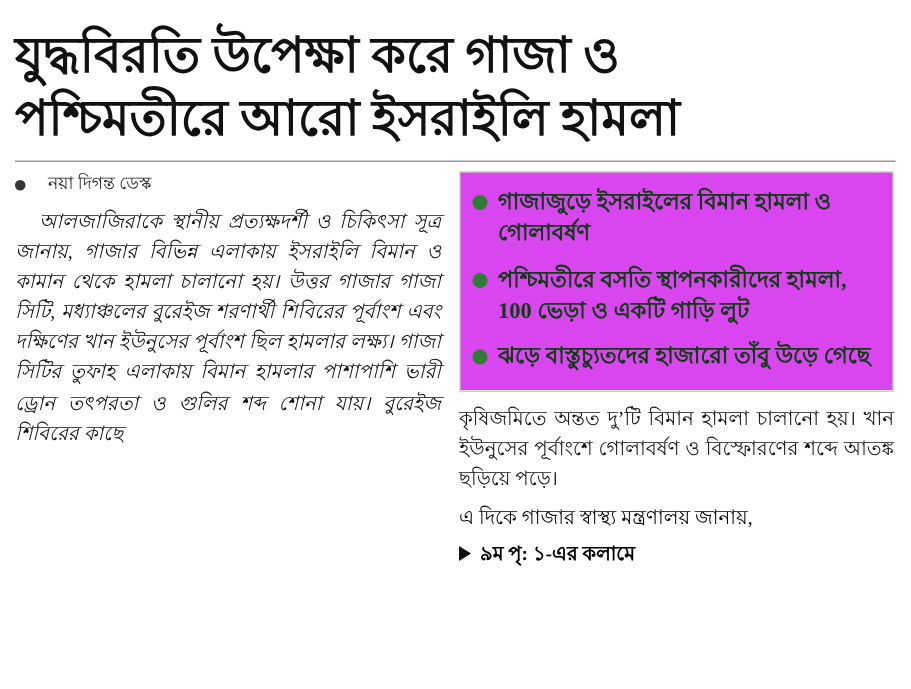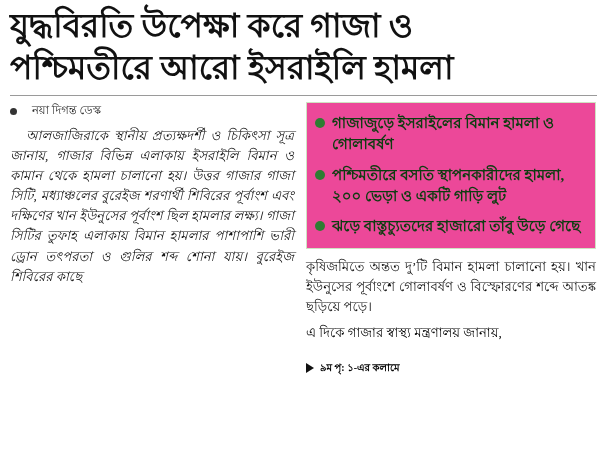"যুদ্ধবিরতি উপেক্ষা করে গাজা ও" .page { padding: 4px 10px 6px 10px -> 16px 10px 6px 10px }
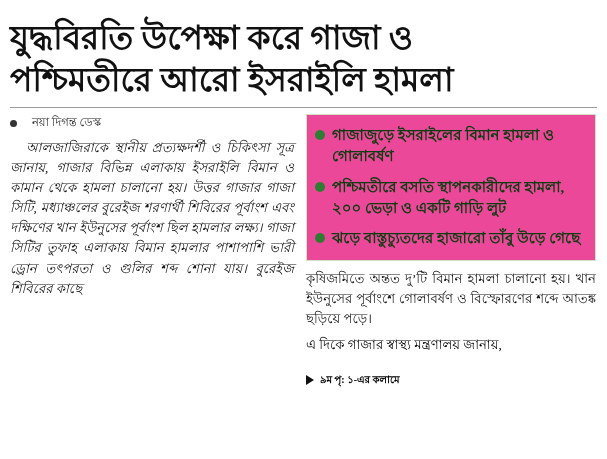"গাজাজুড়ে ইসরাইলের বিমান হামলা ও" .highlight-box { background: #ec4899 -> #d946ef }
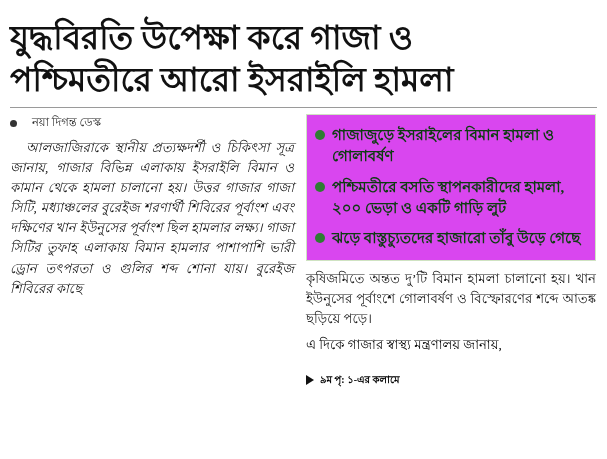"পশ্চিমতীরে বসতি স্থাপনকারীদের হামলা, ২০০" span.hl-text { text: ২০০ -> 100 }
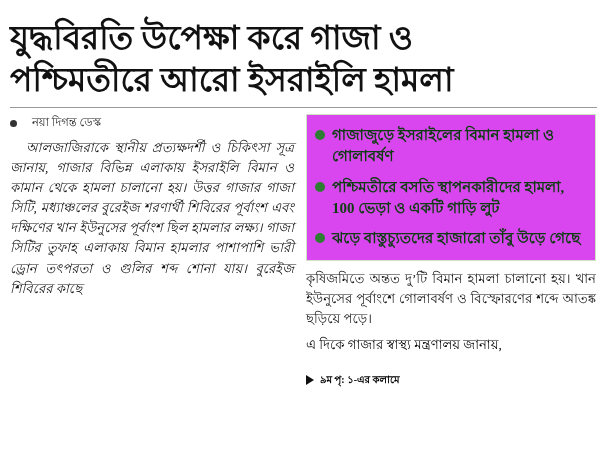"৯ম পৃ: ১-এর কলামে" .jumpline { font-size: 10px -> 13px; margin-top: 15px -> 2px }
